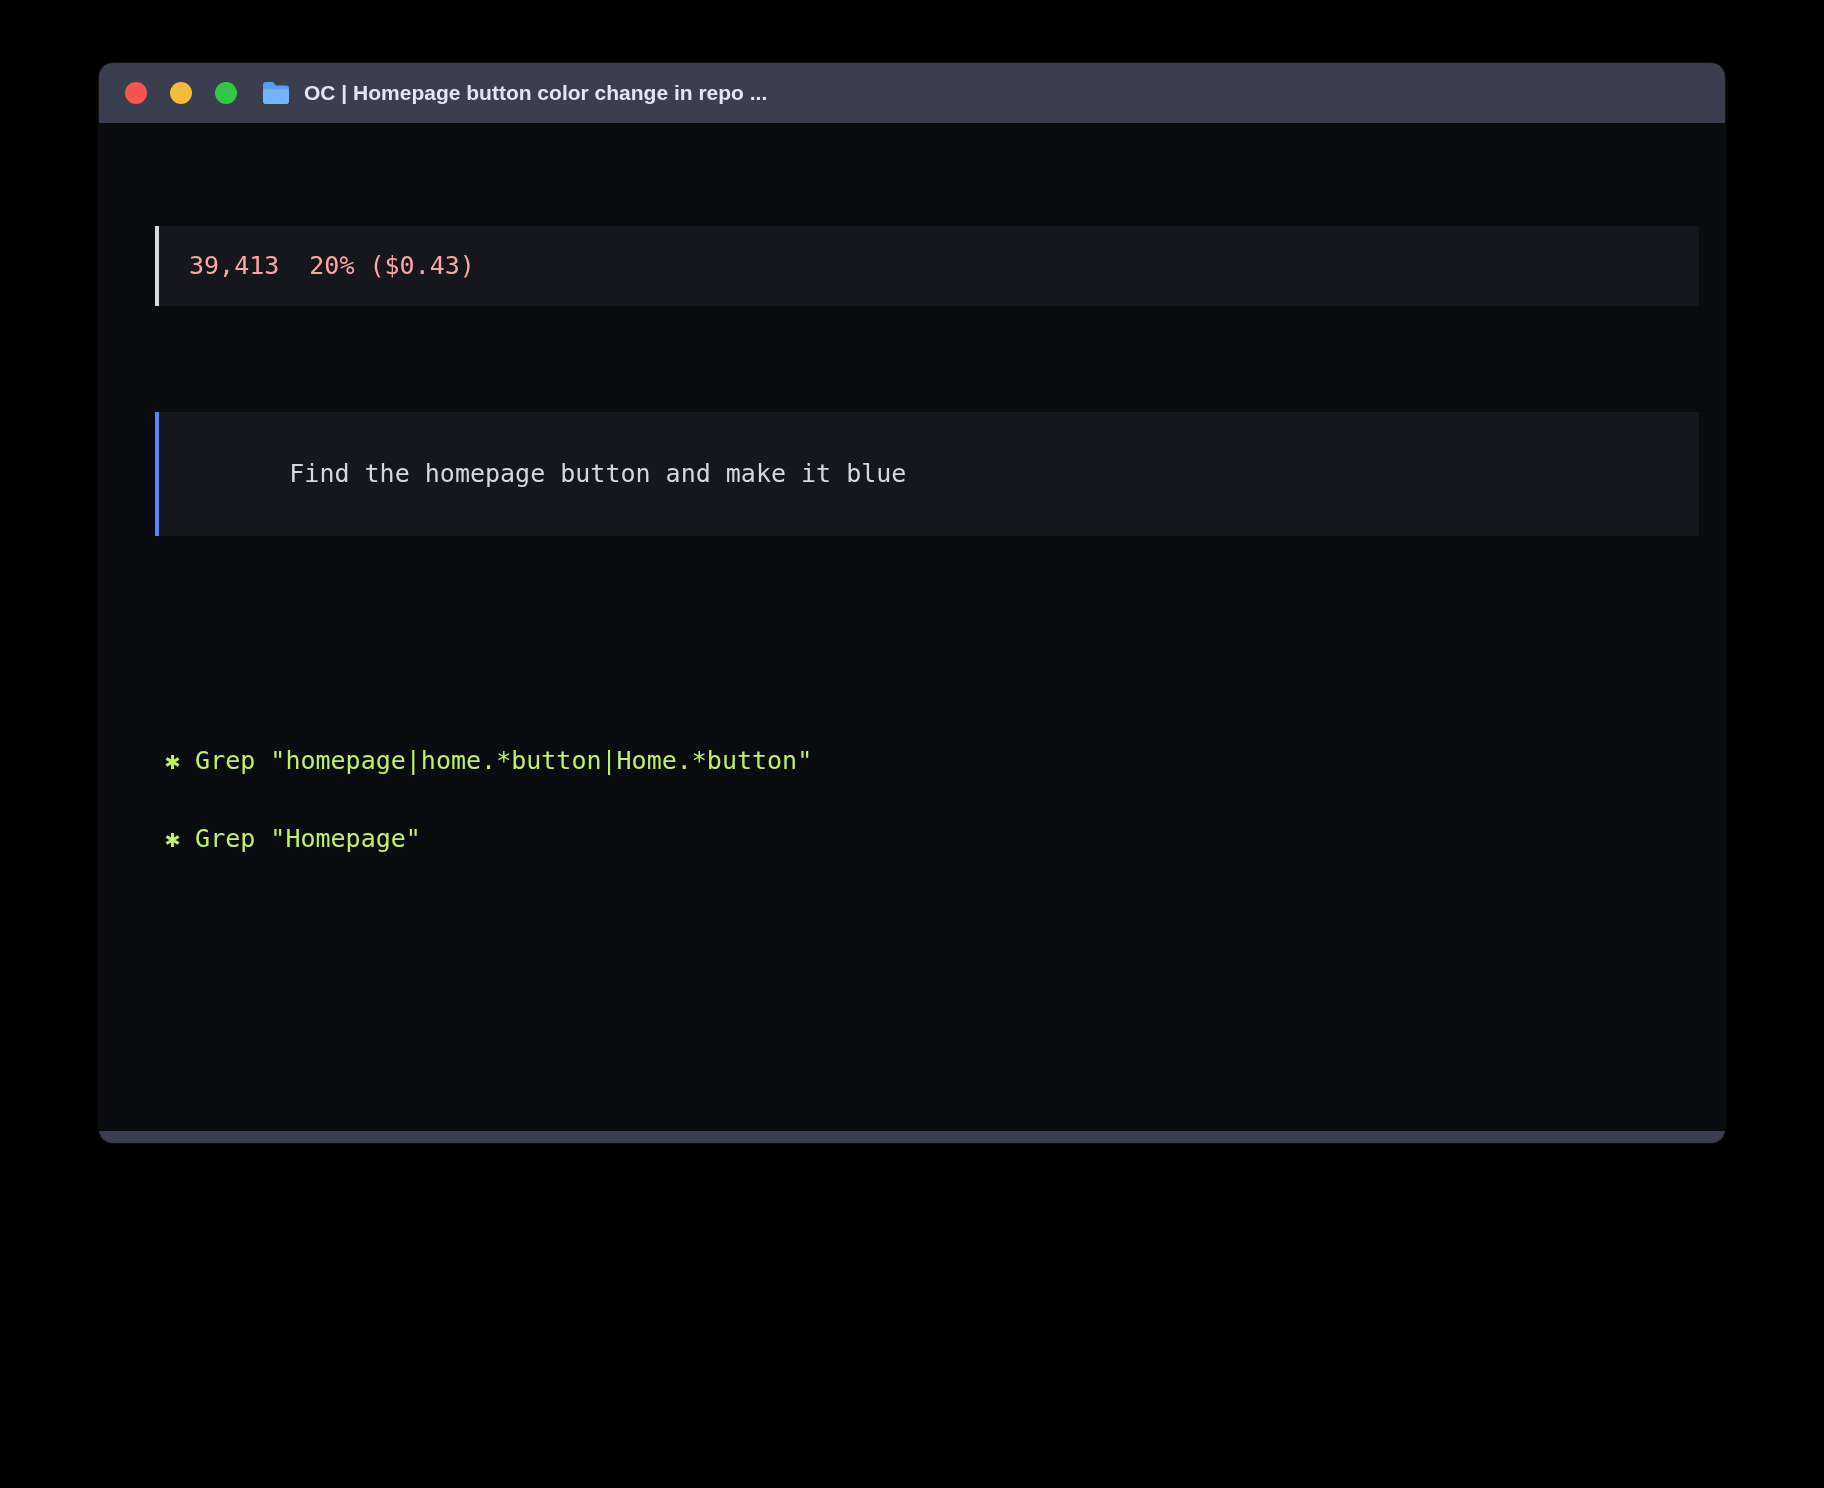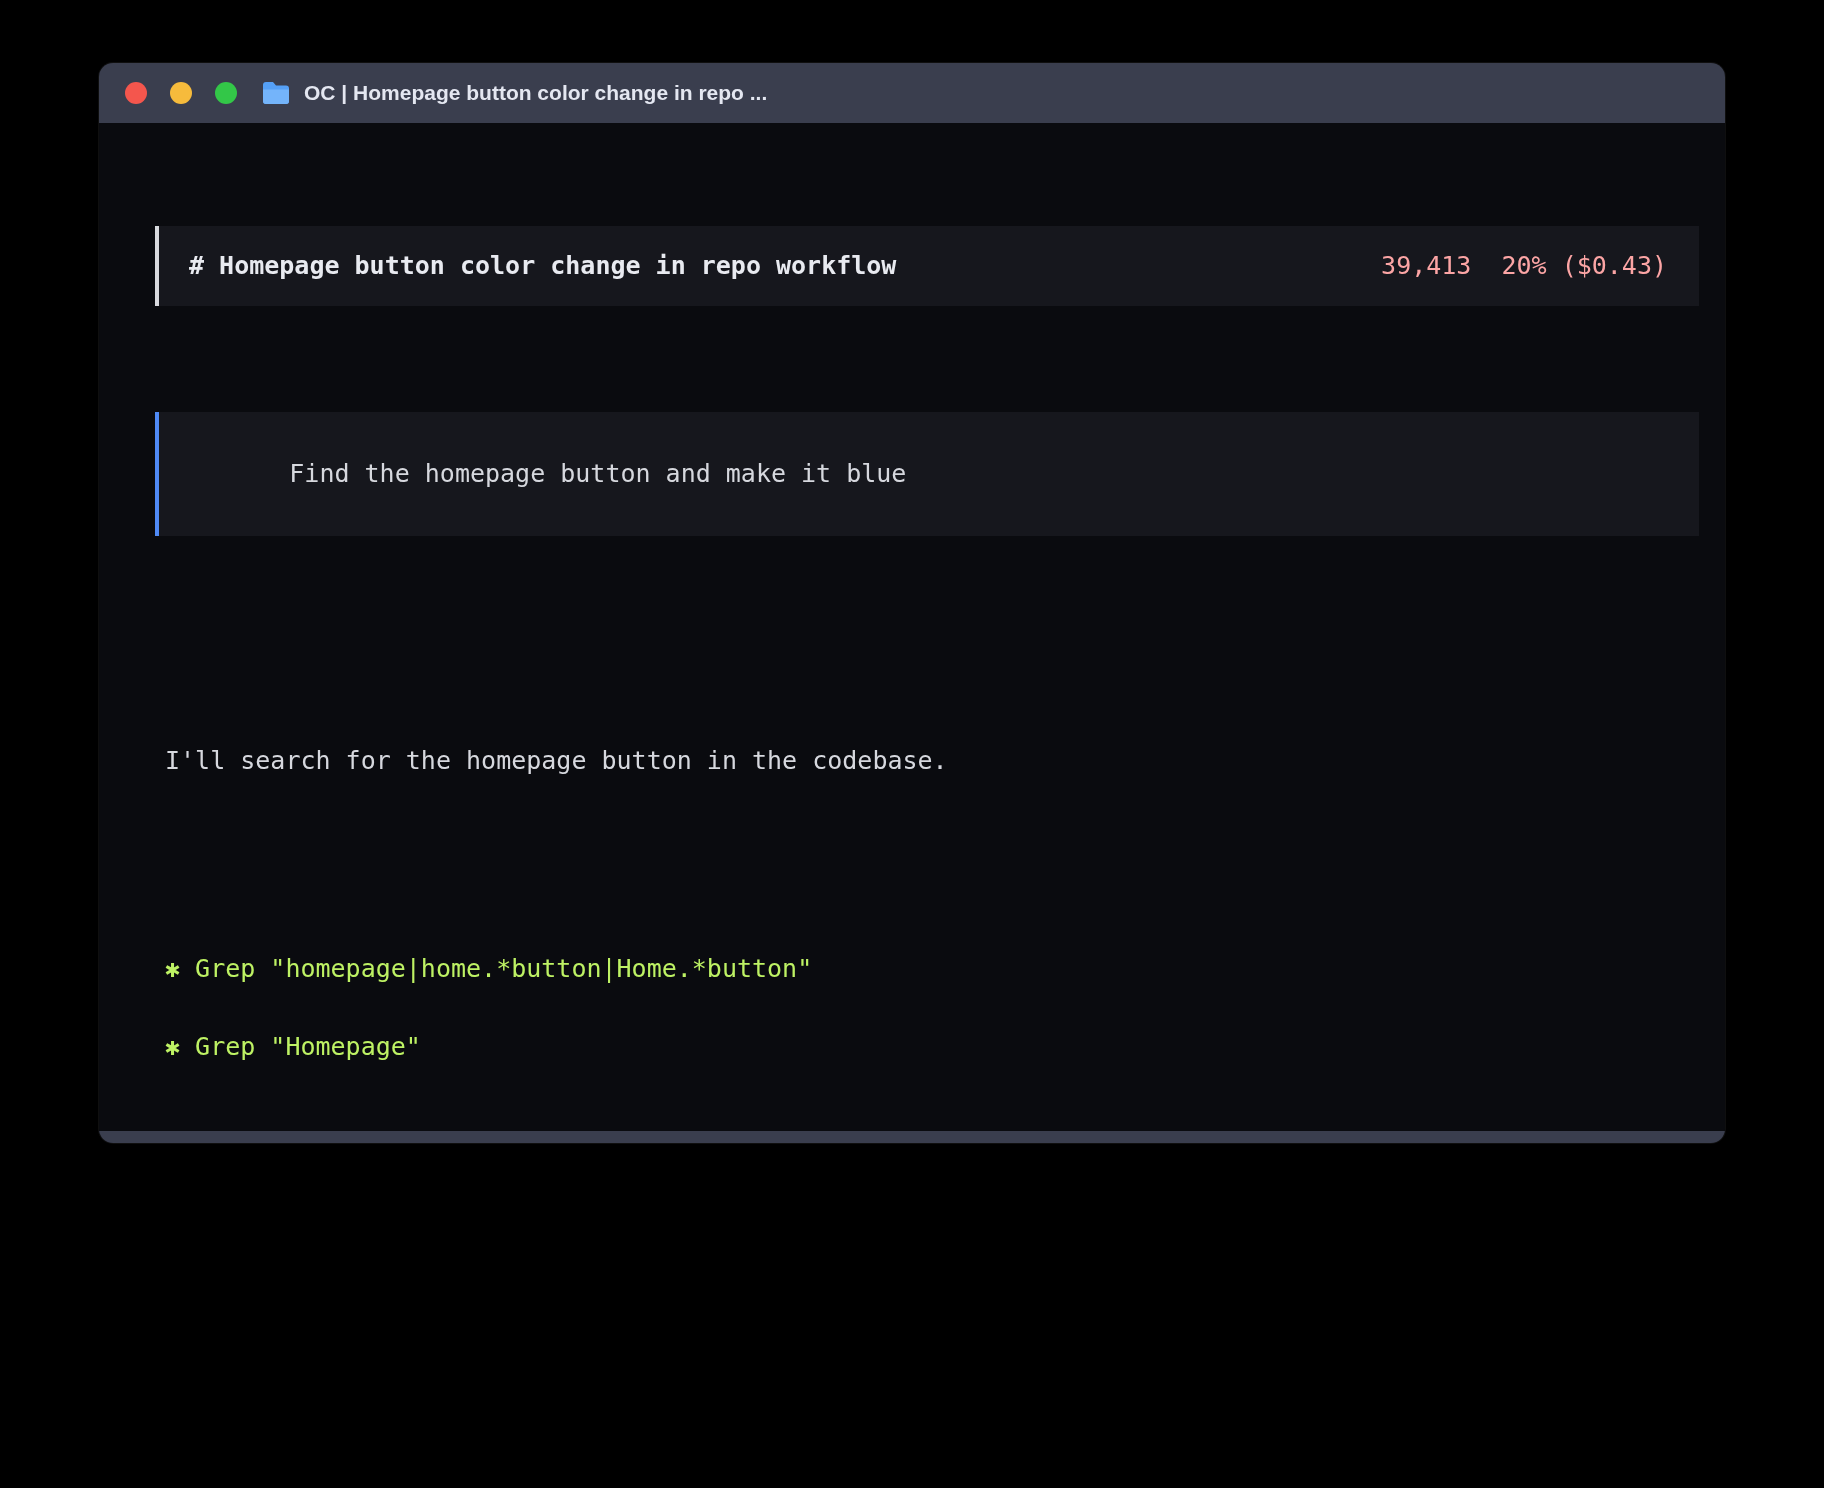"# Homepage button color change" span.header-title { html: <span># Homepage button color change in repo workflow</span> -> none }
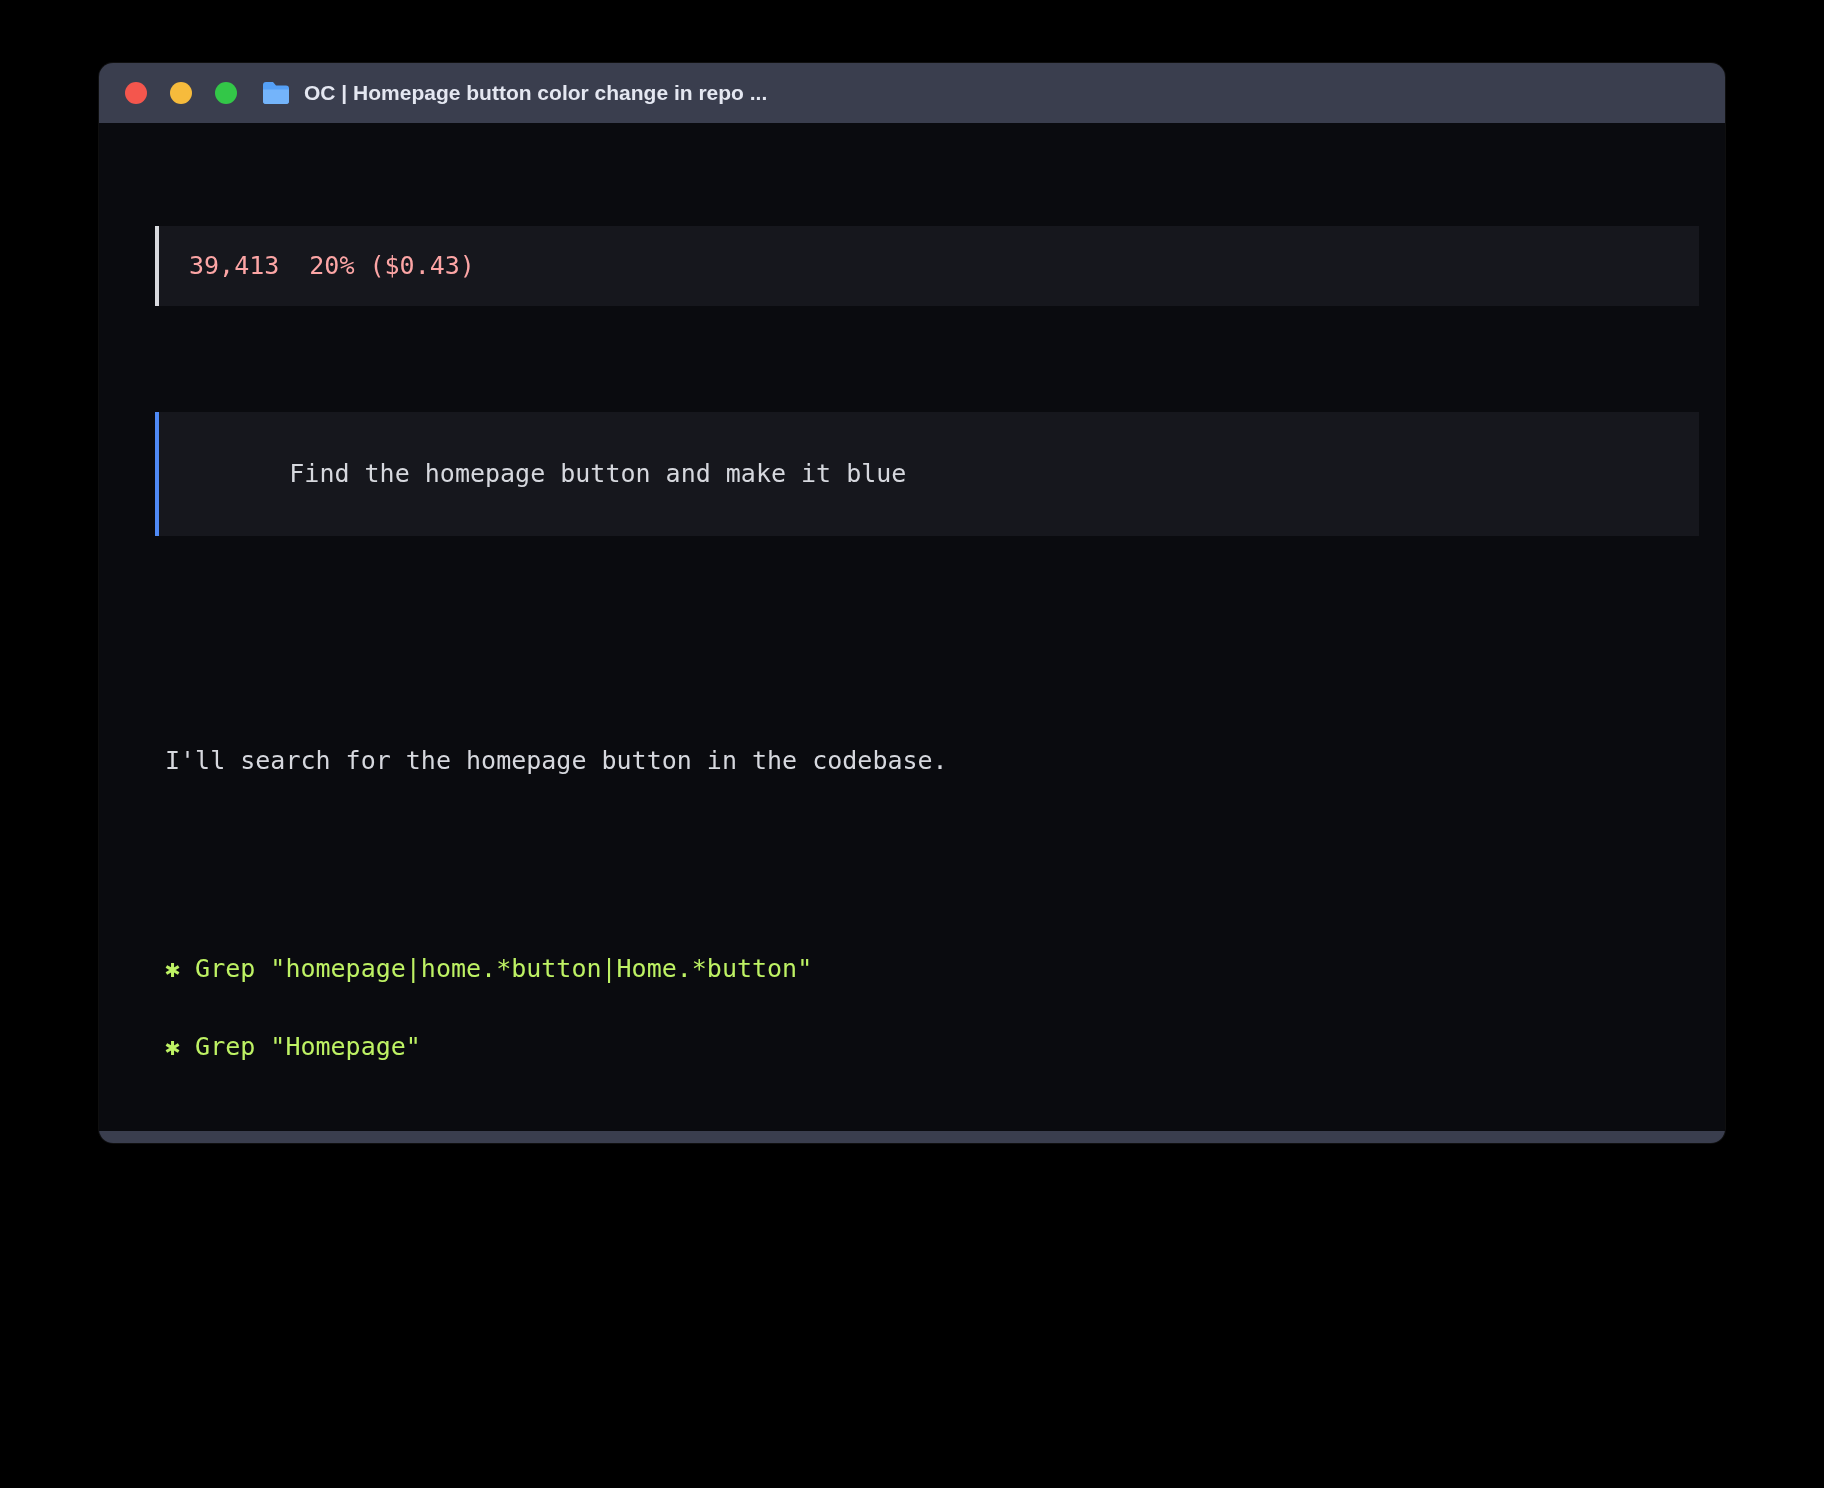"I'll search for the homepage" div.para { html: <div> <div>I'll search for the homepage button in the codebase.</div> </div> -> none }
